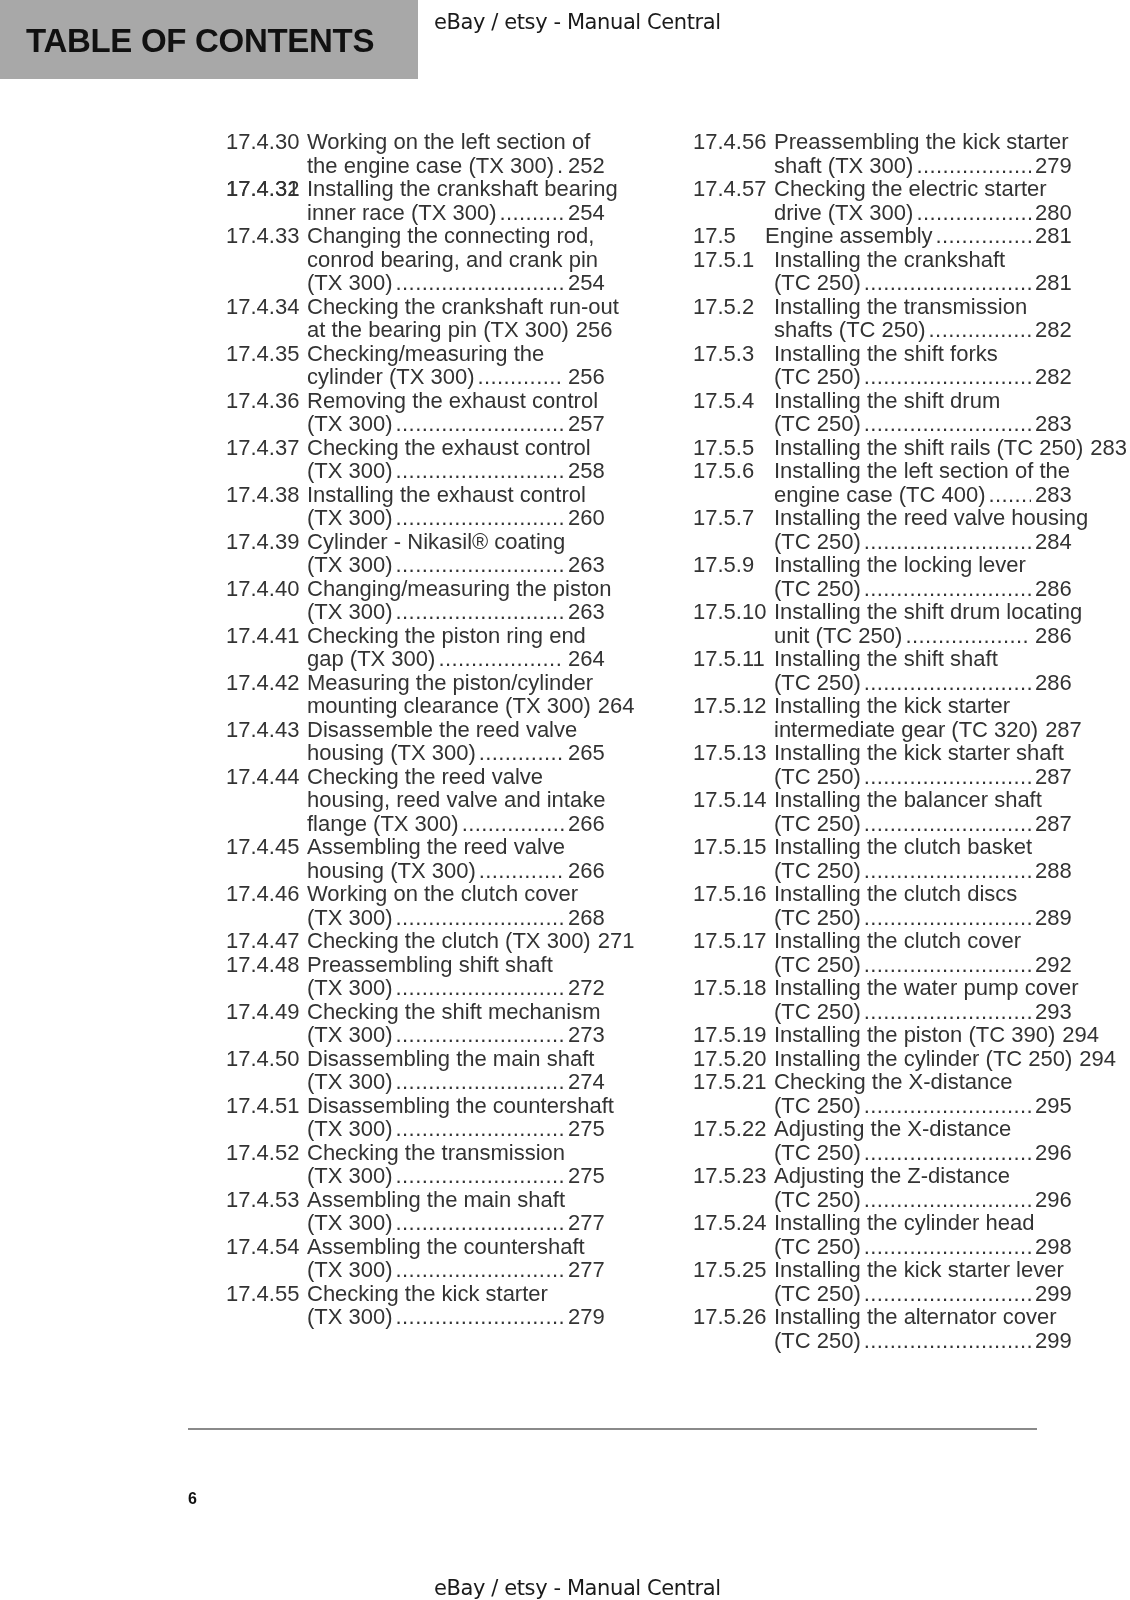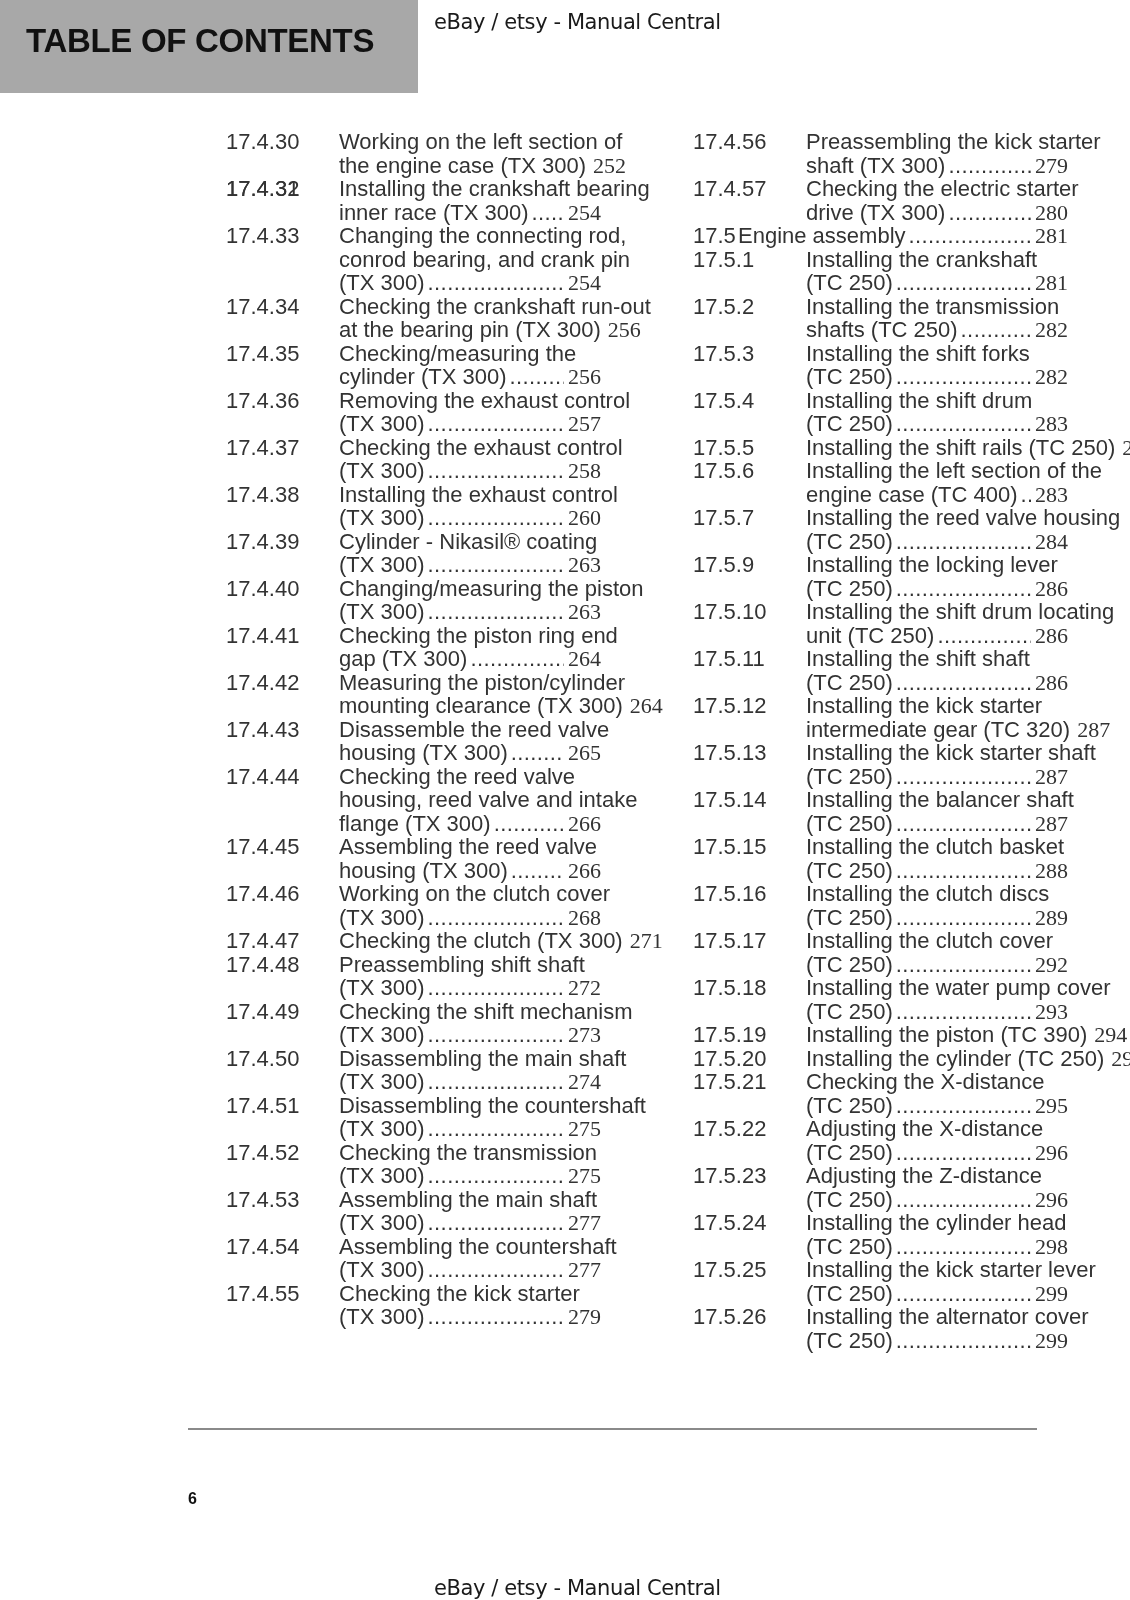"TABLE OF CONTENTS" .header-box { height: 93px -> 79px }
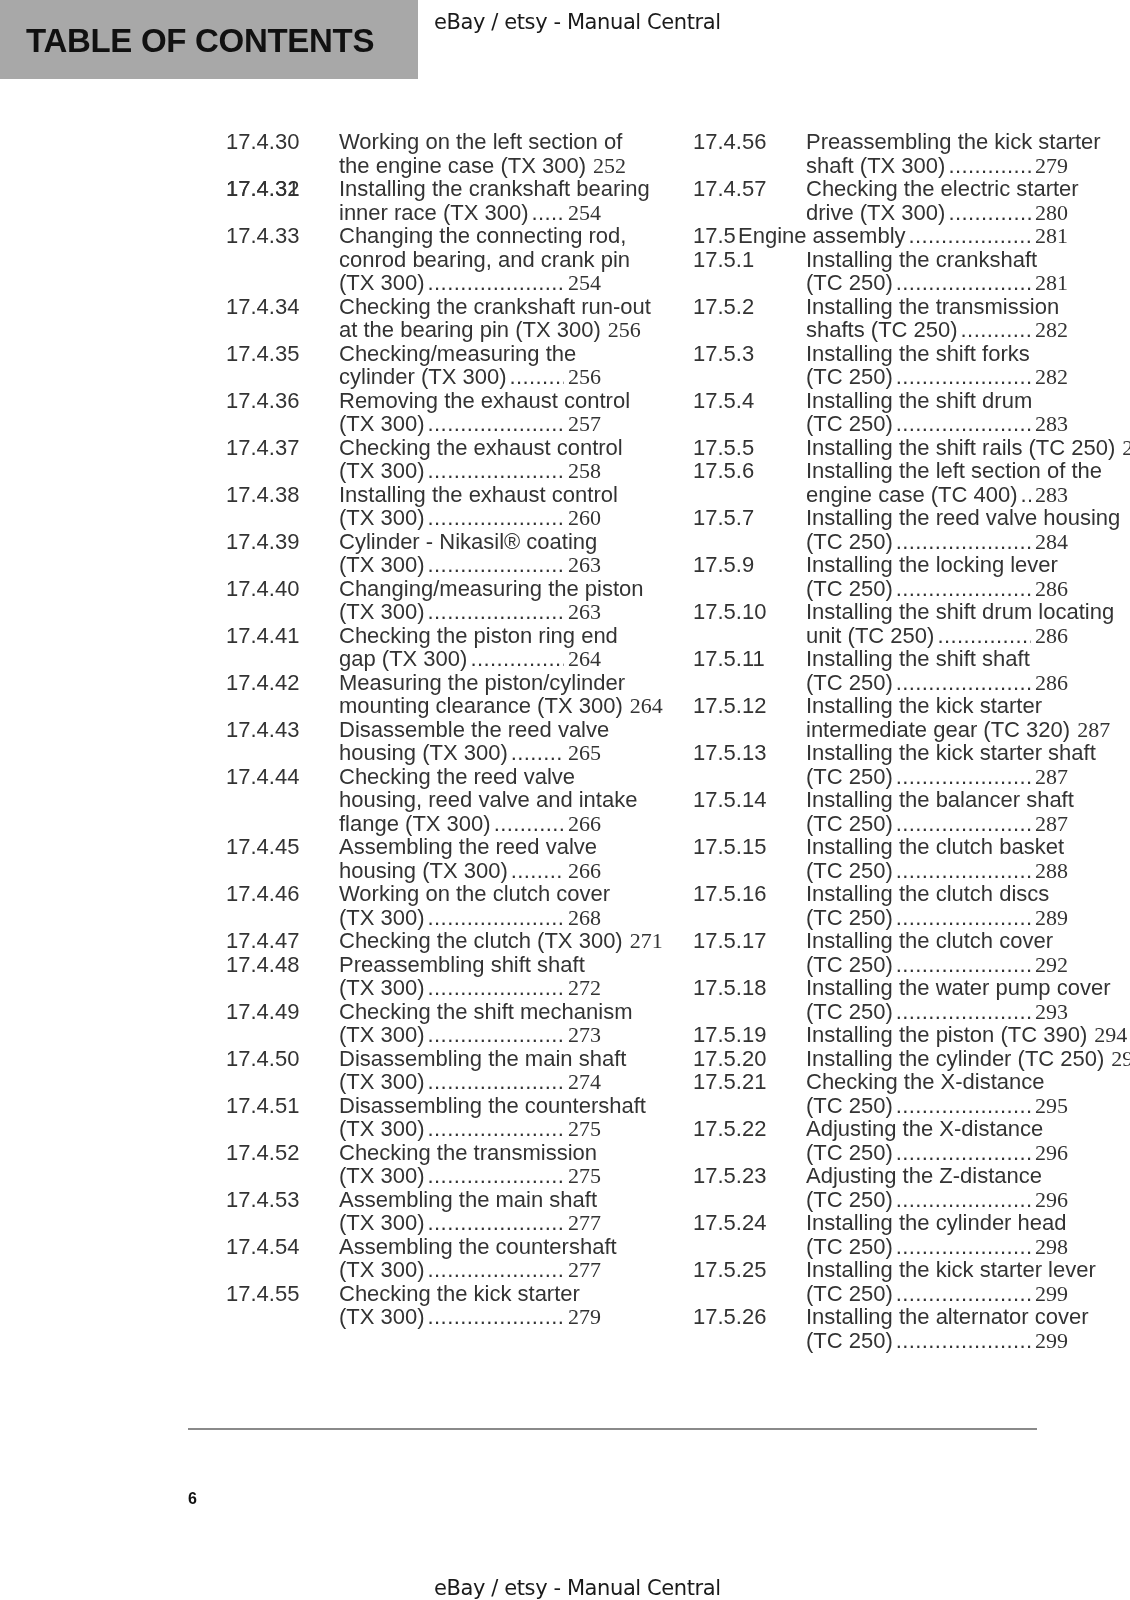"Working on the left section" .entry .body { margin-left: 113px -> 81px }
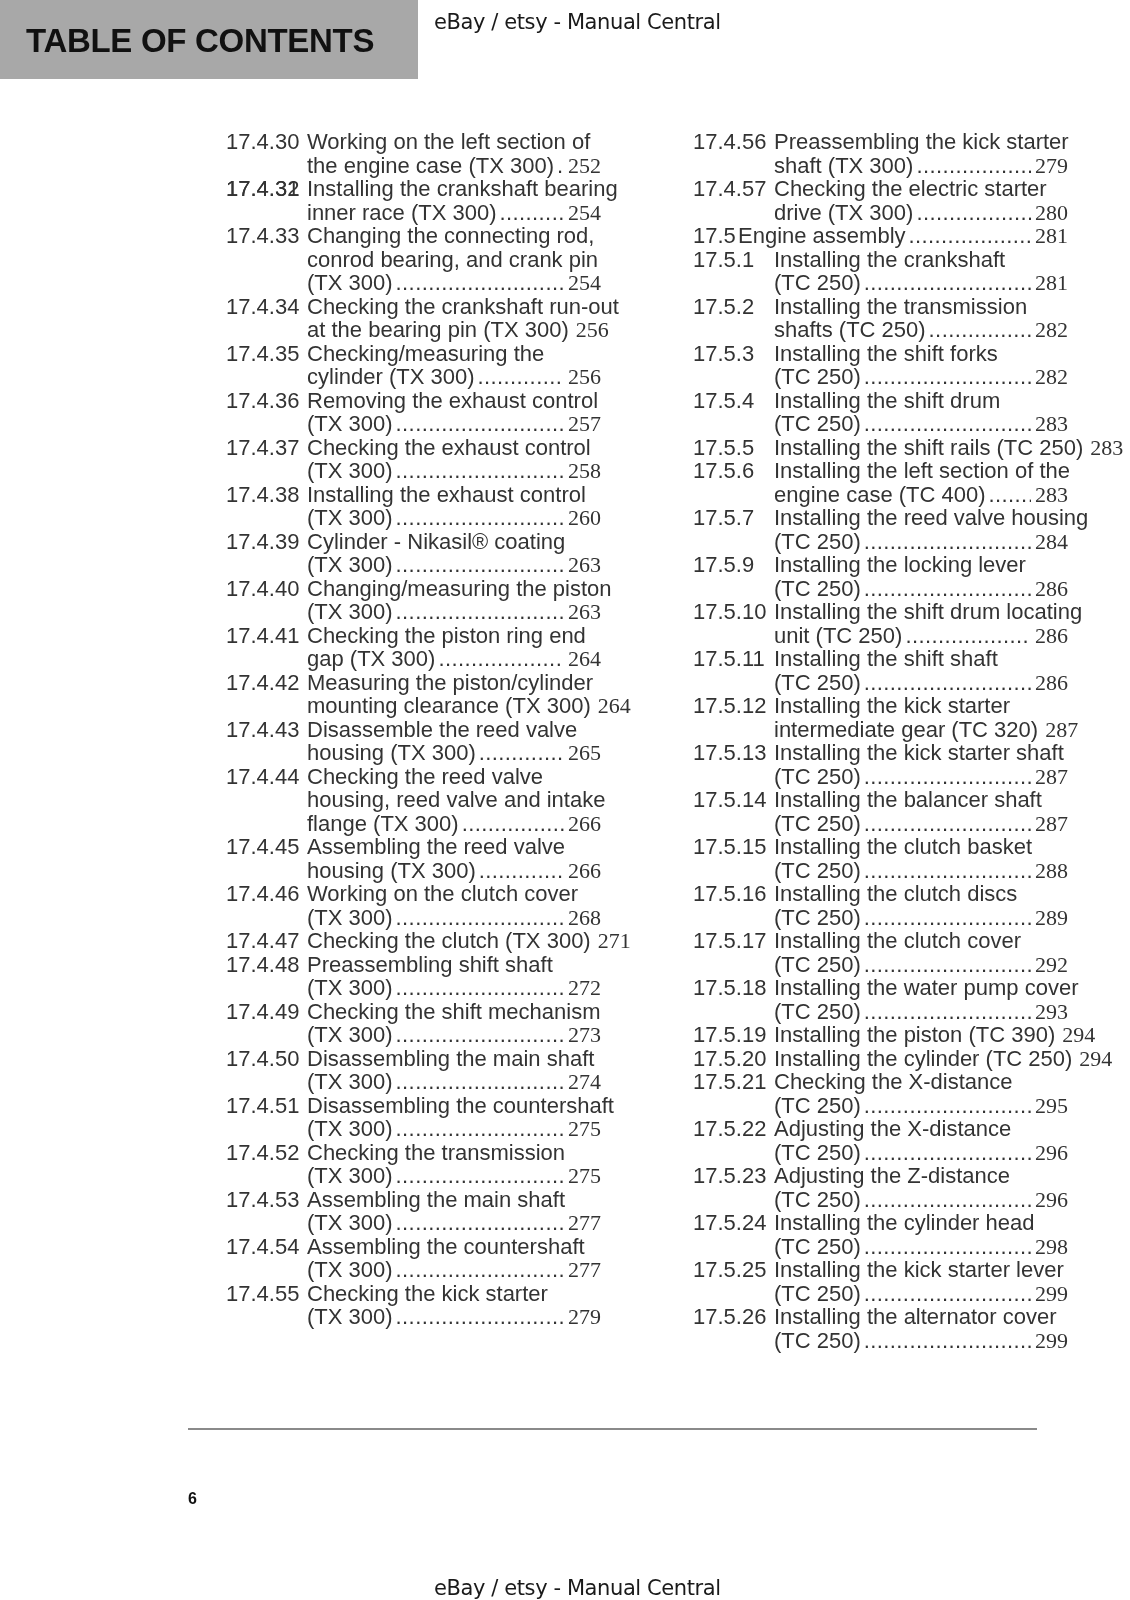"252" .last .pg { font-family: Liberation Serif, serif -> none }
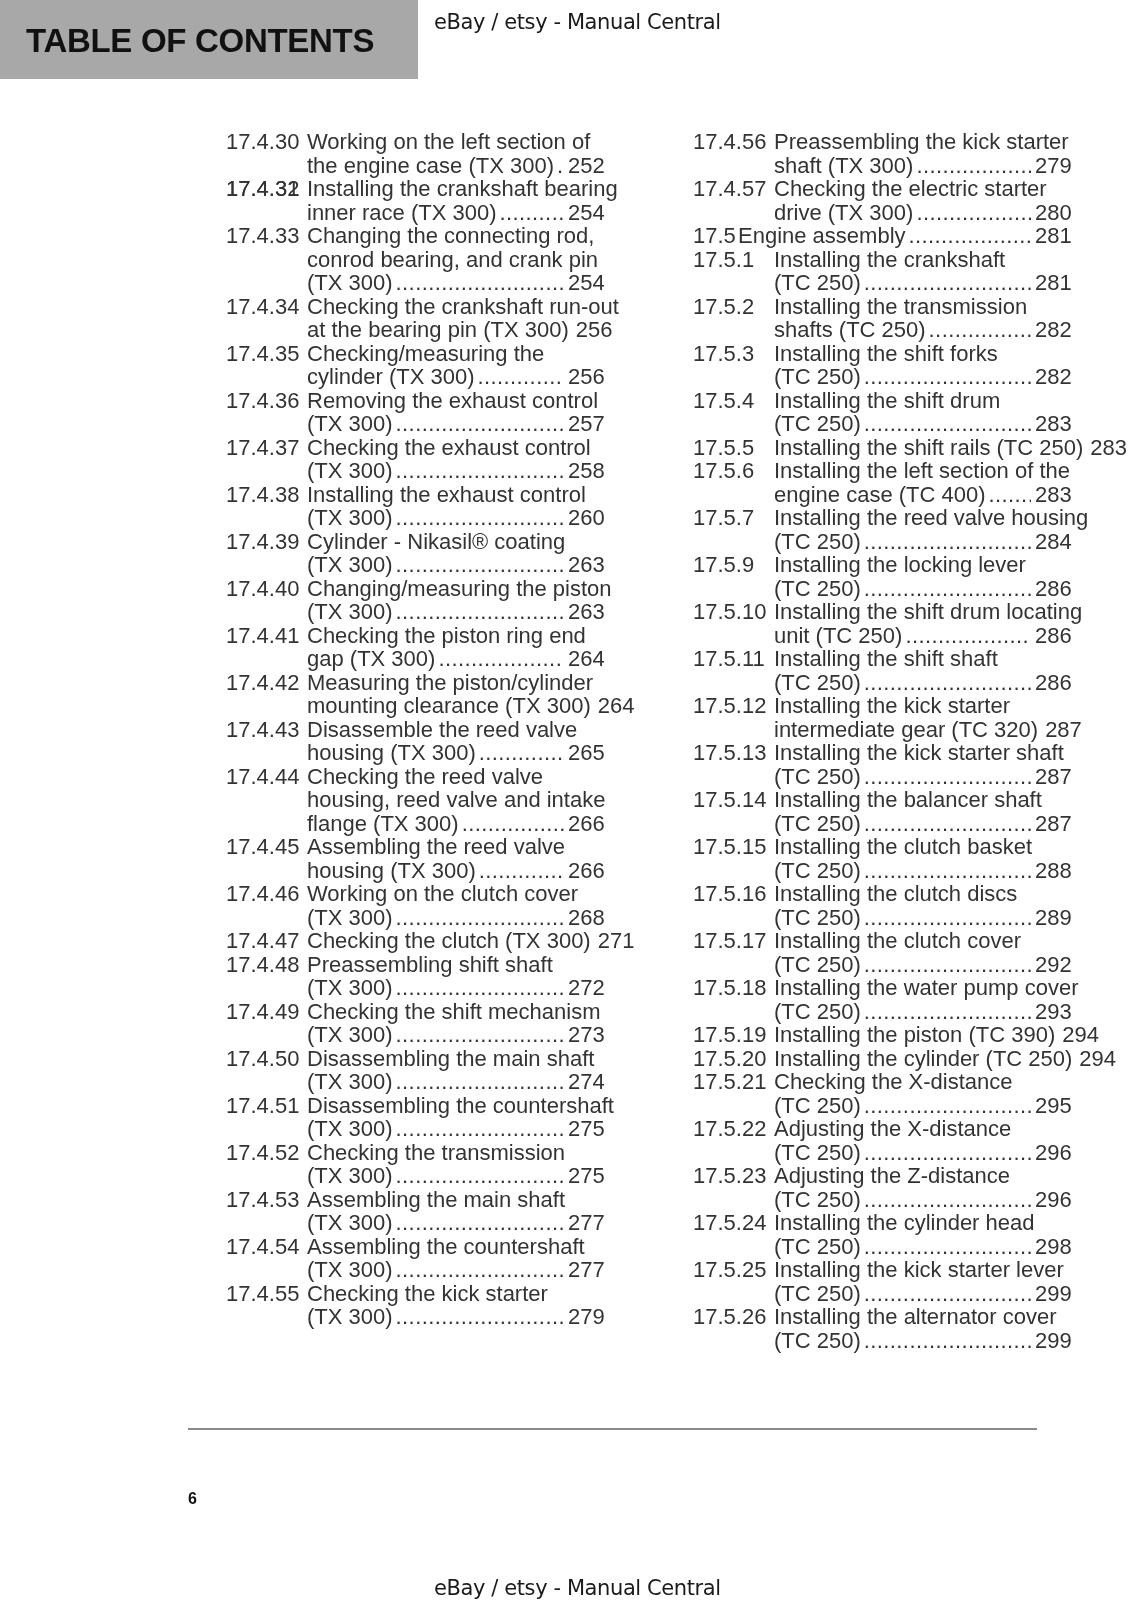"Engine assembly" .entry.section .body { margin-left: 45px -> 72px }
